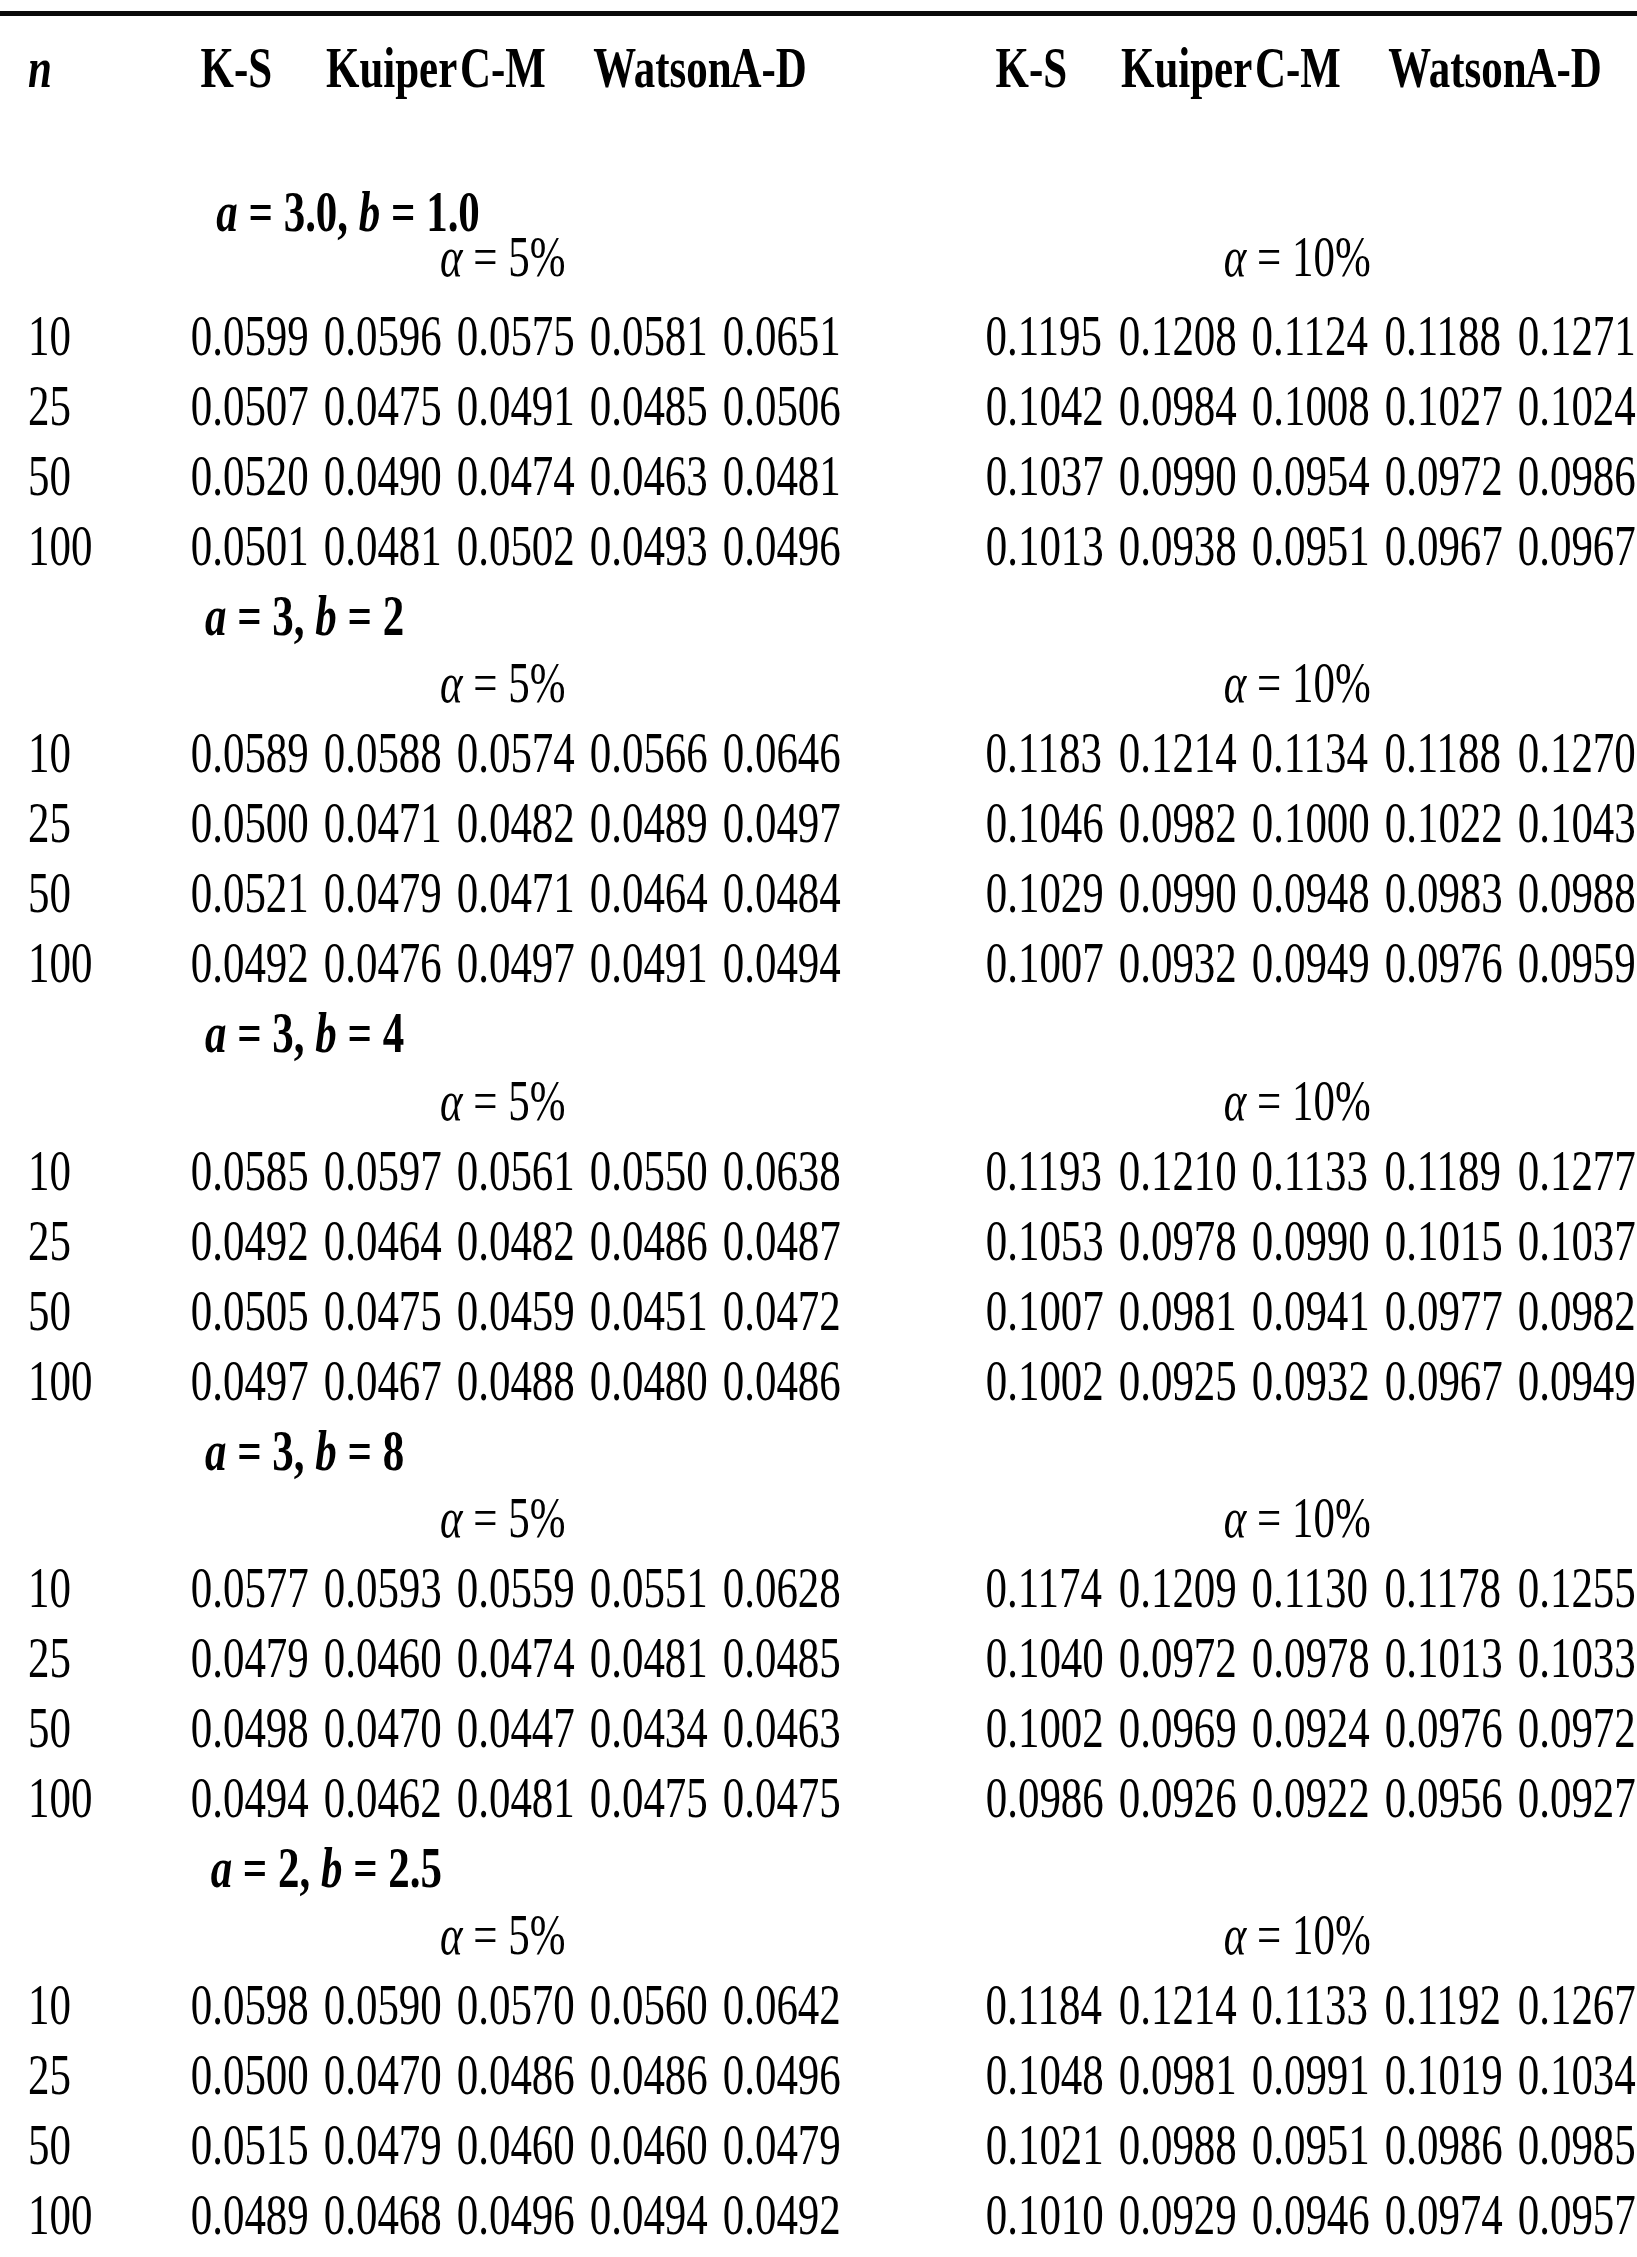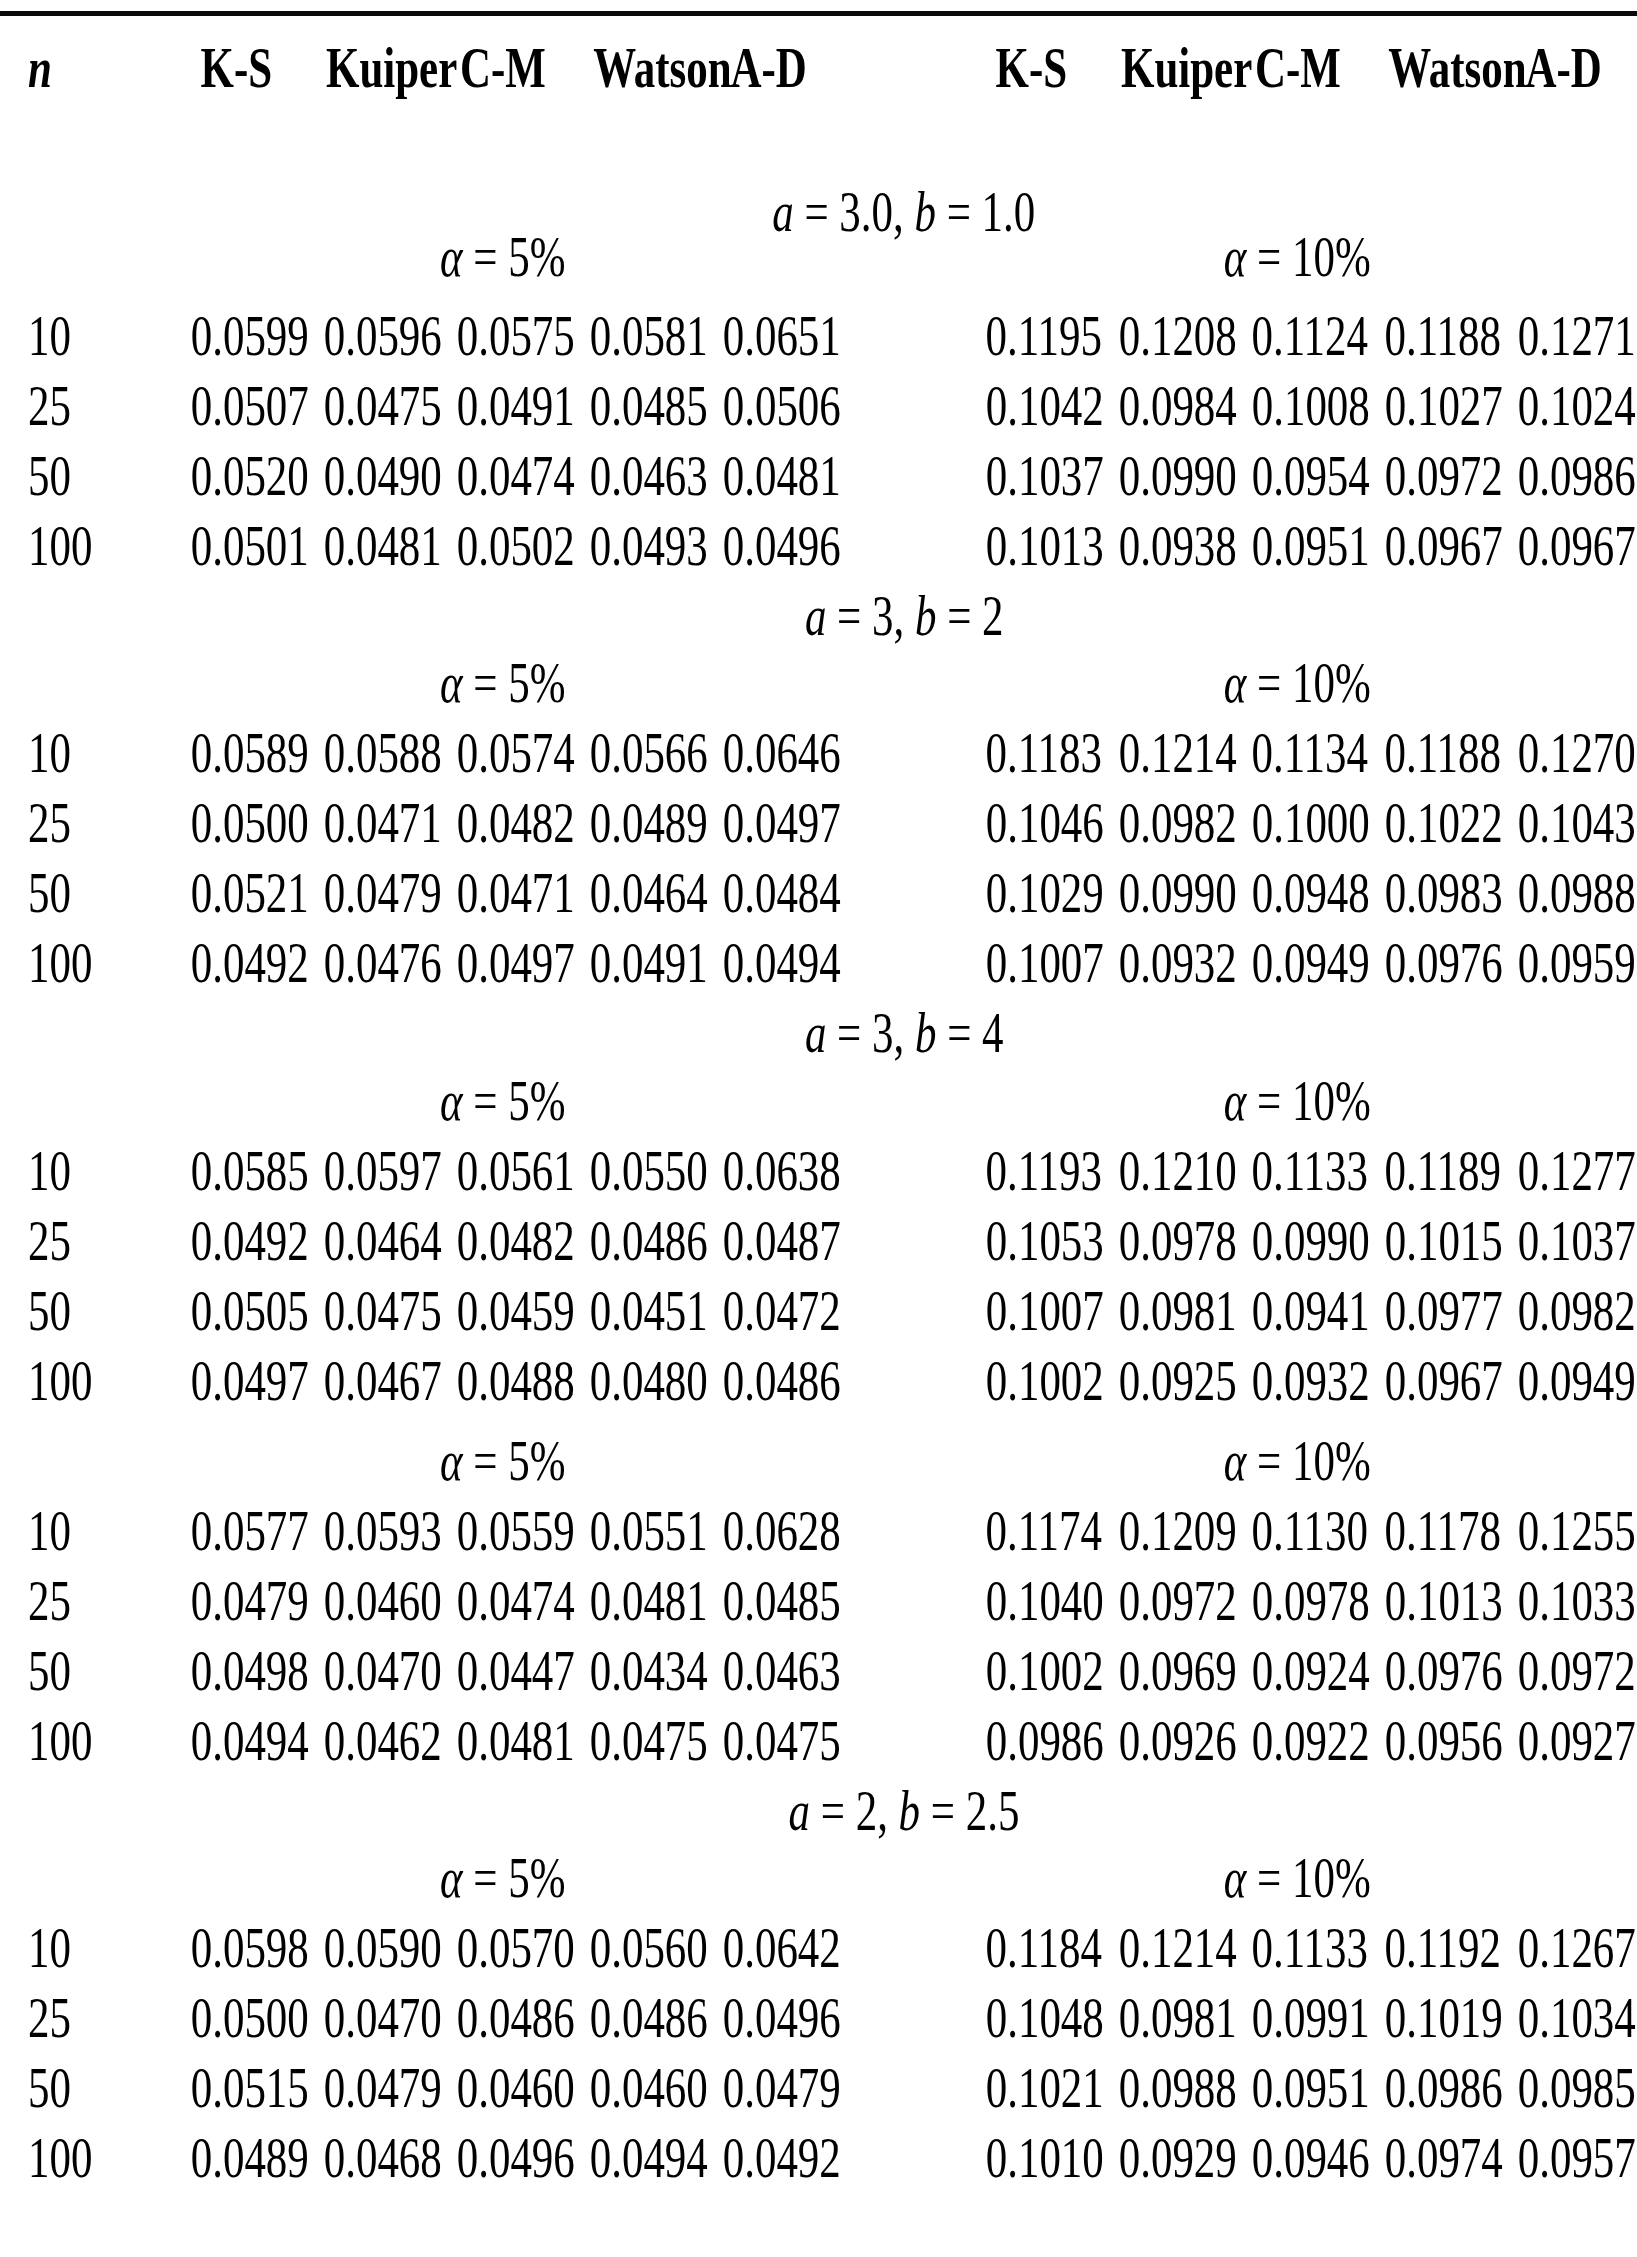"a = 3.0, b =" .section-title { font-weight: normal -> bold; text-align: center -> none }
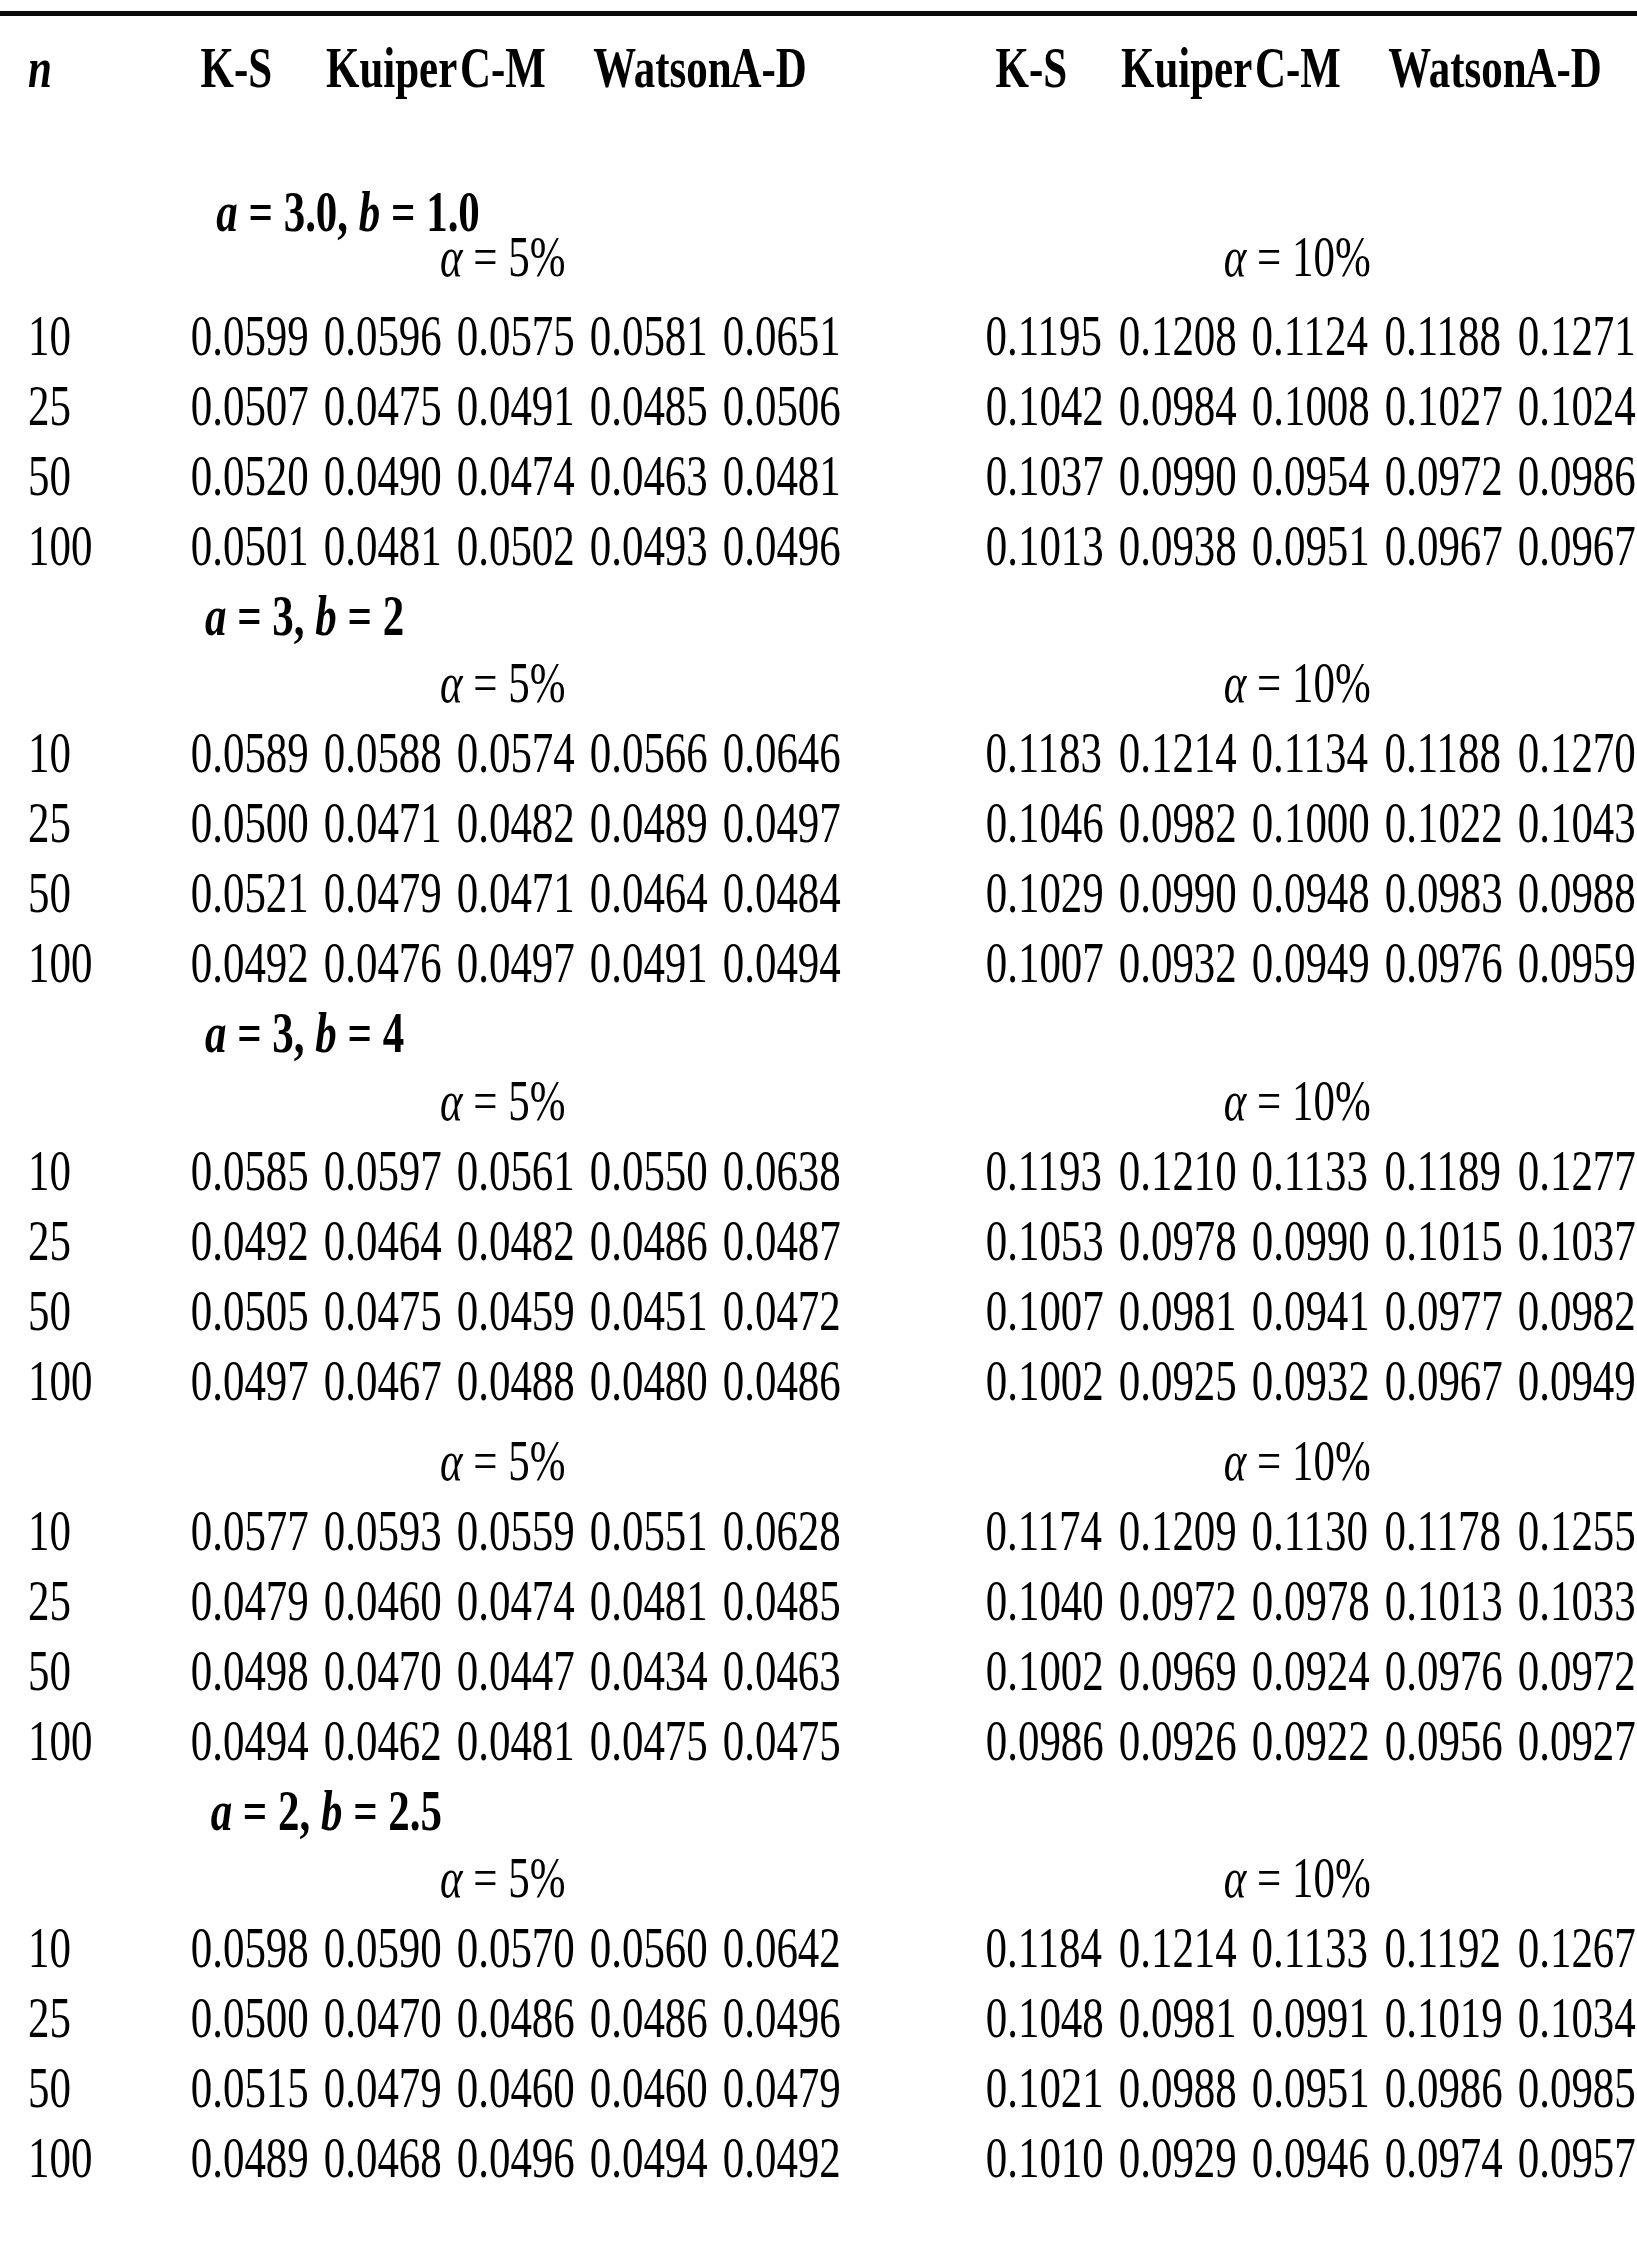"a = 3, b = 8" div.section-title { html: none -> <div> <span><i>a</i><span> = 3, </span><i>b</i><span> = 8</span></span> </div> }
